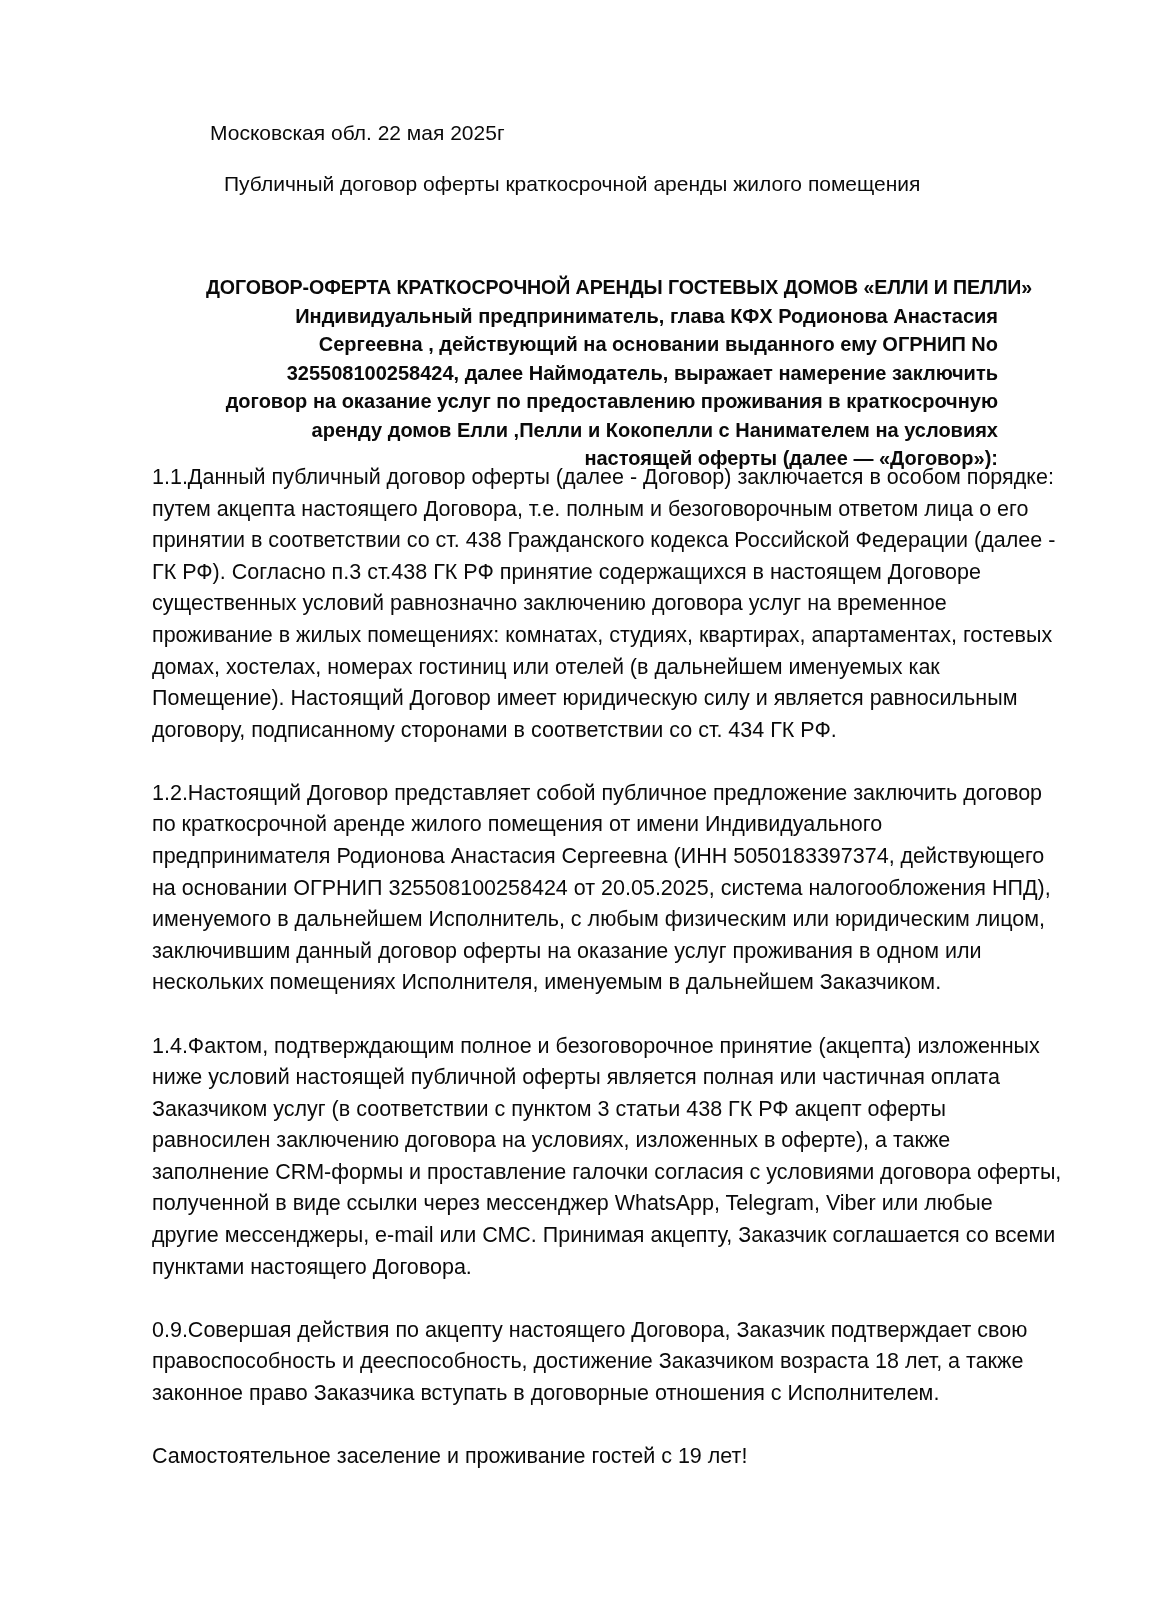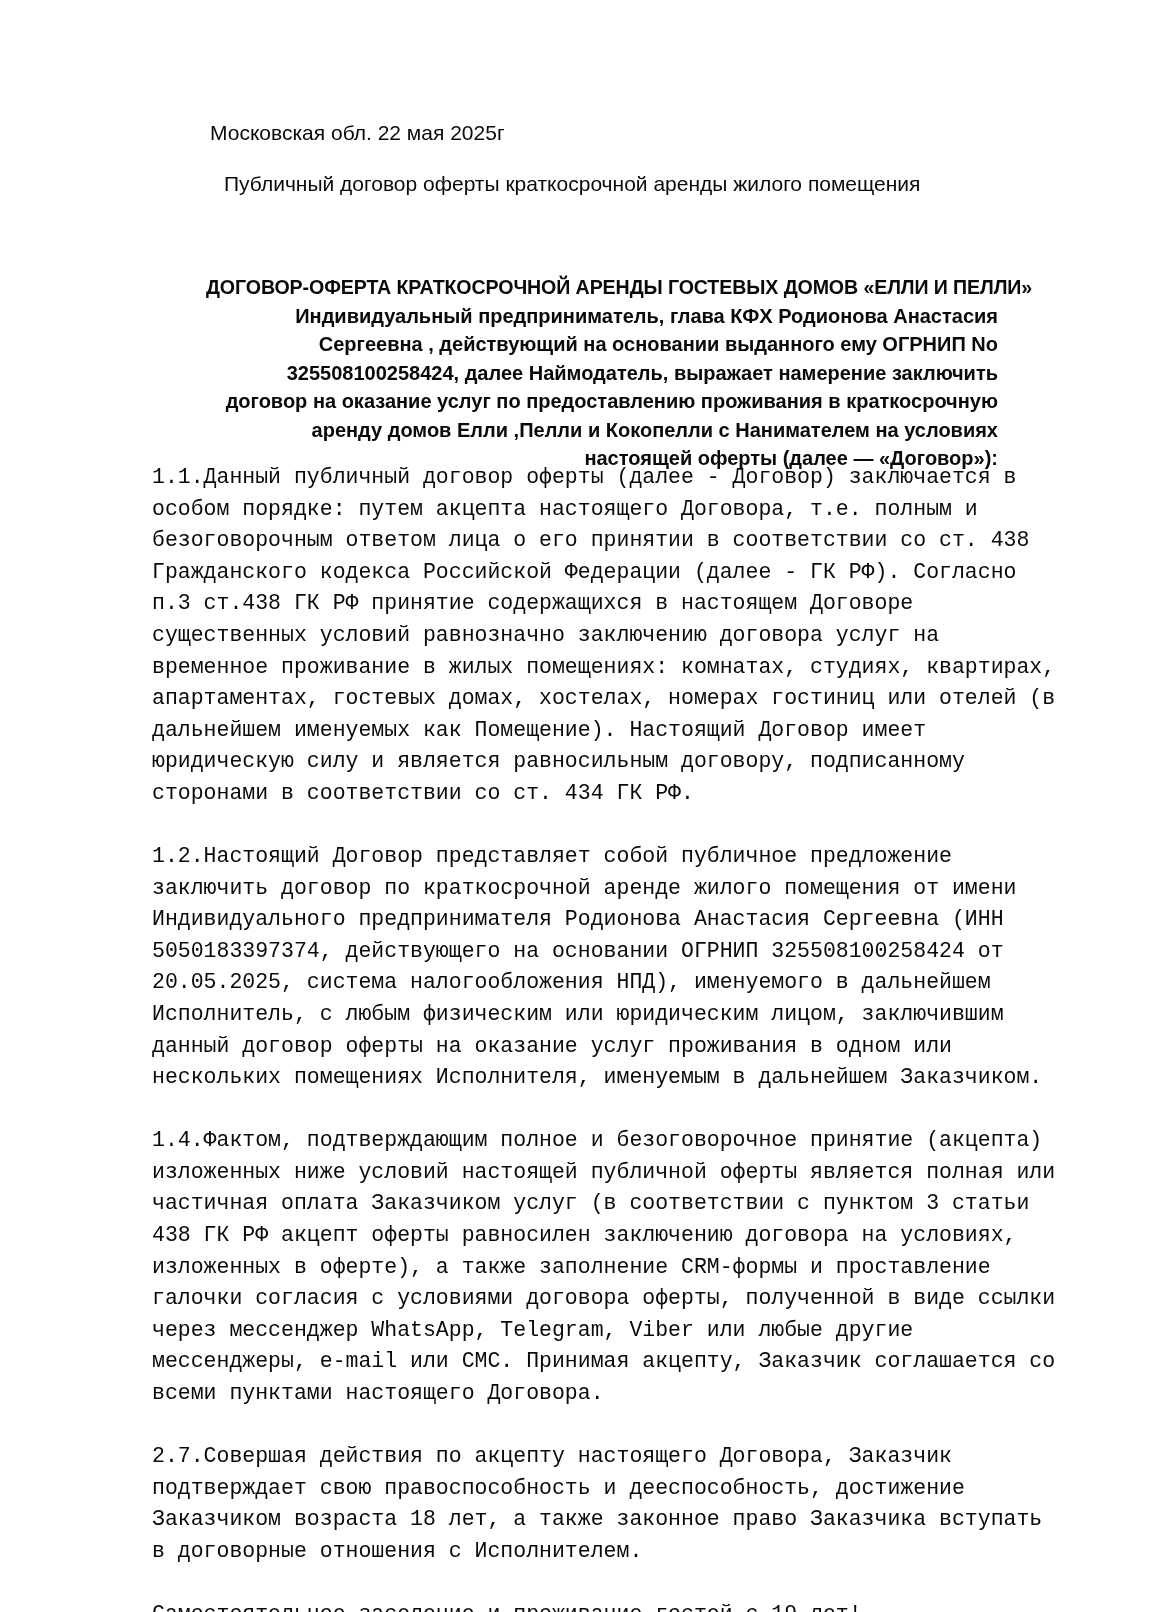"1.1.Данный публичный договор оферты" .body-text p { font-family: Liberation Mono, monospace -> none }
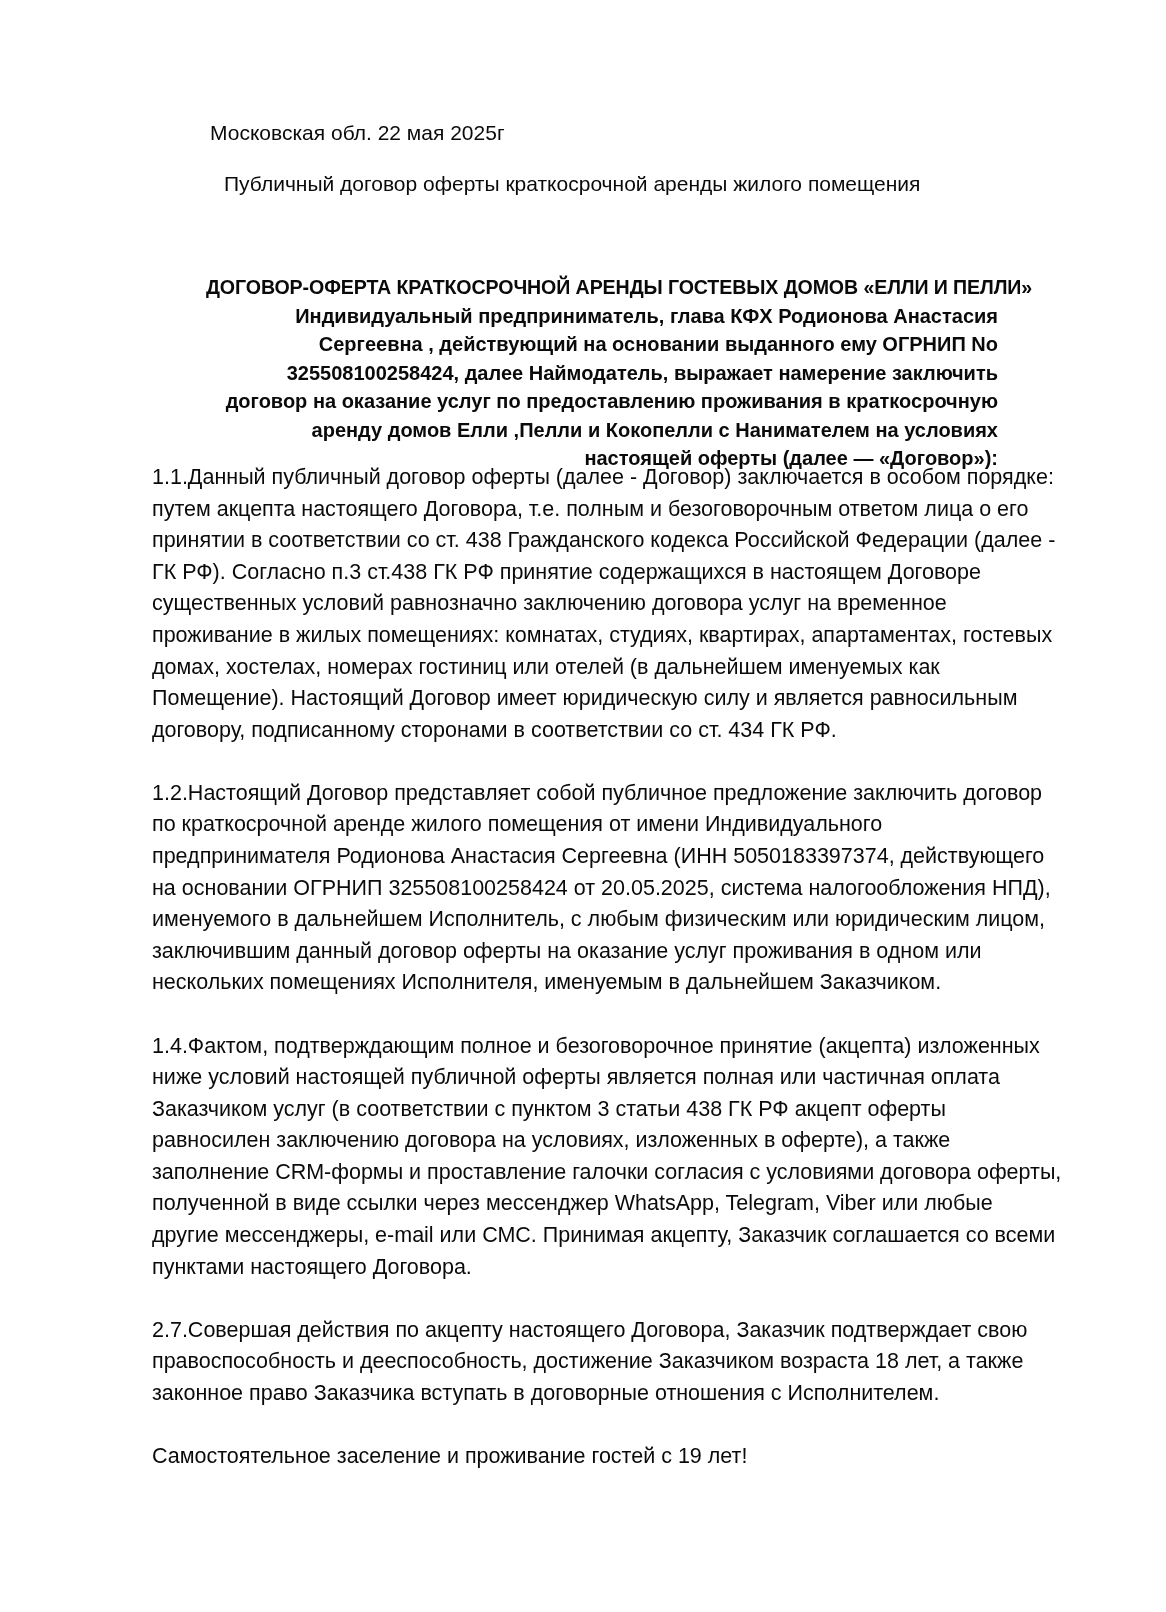"2.7.Совершая действия по акцепту" p { text: 2.7.Совершая -> 0.9.Совершая }
